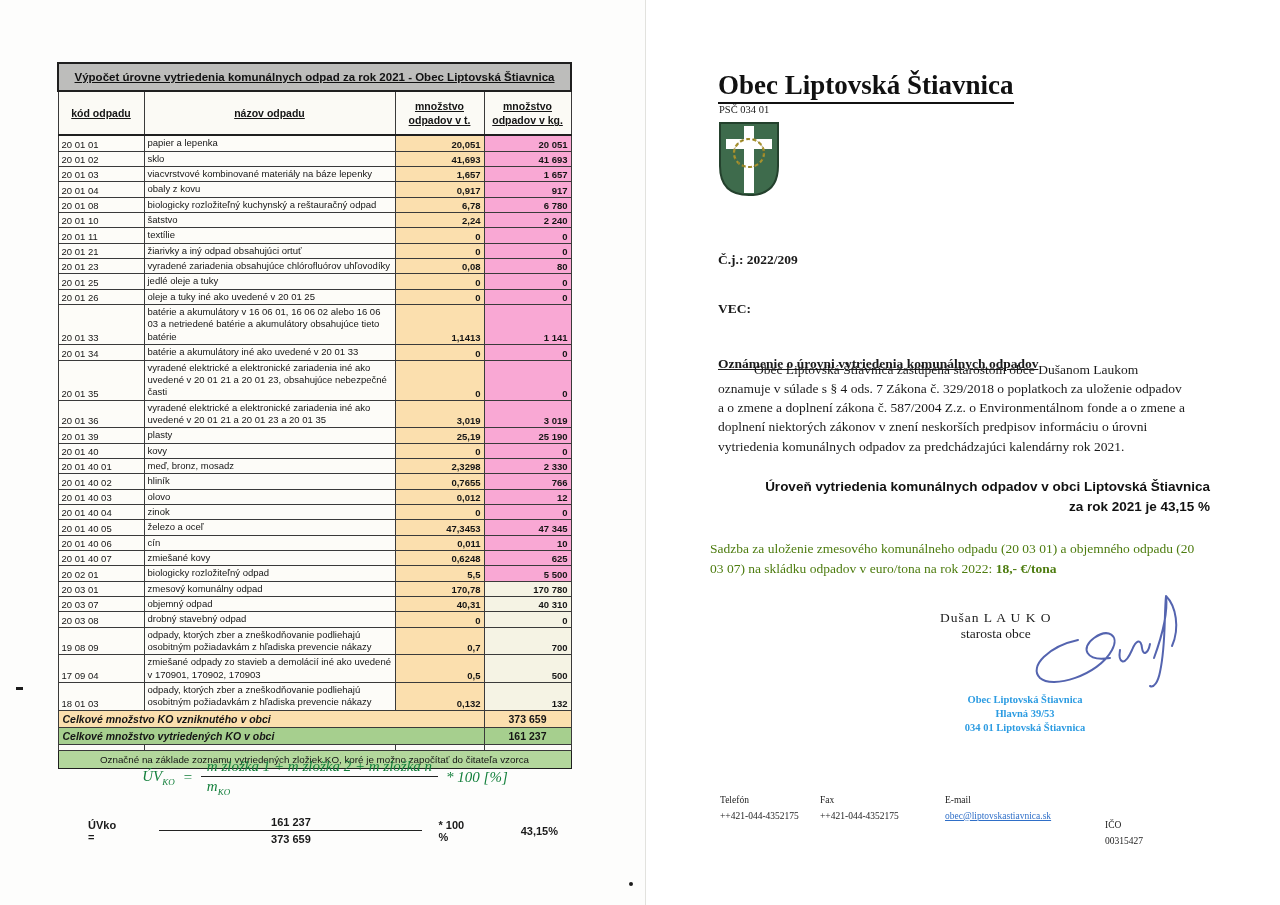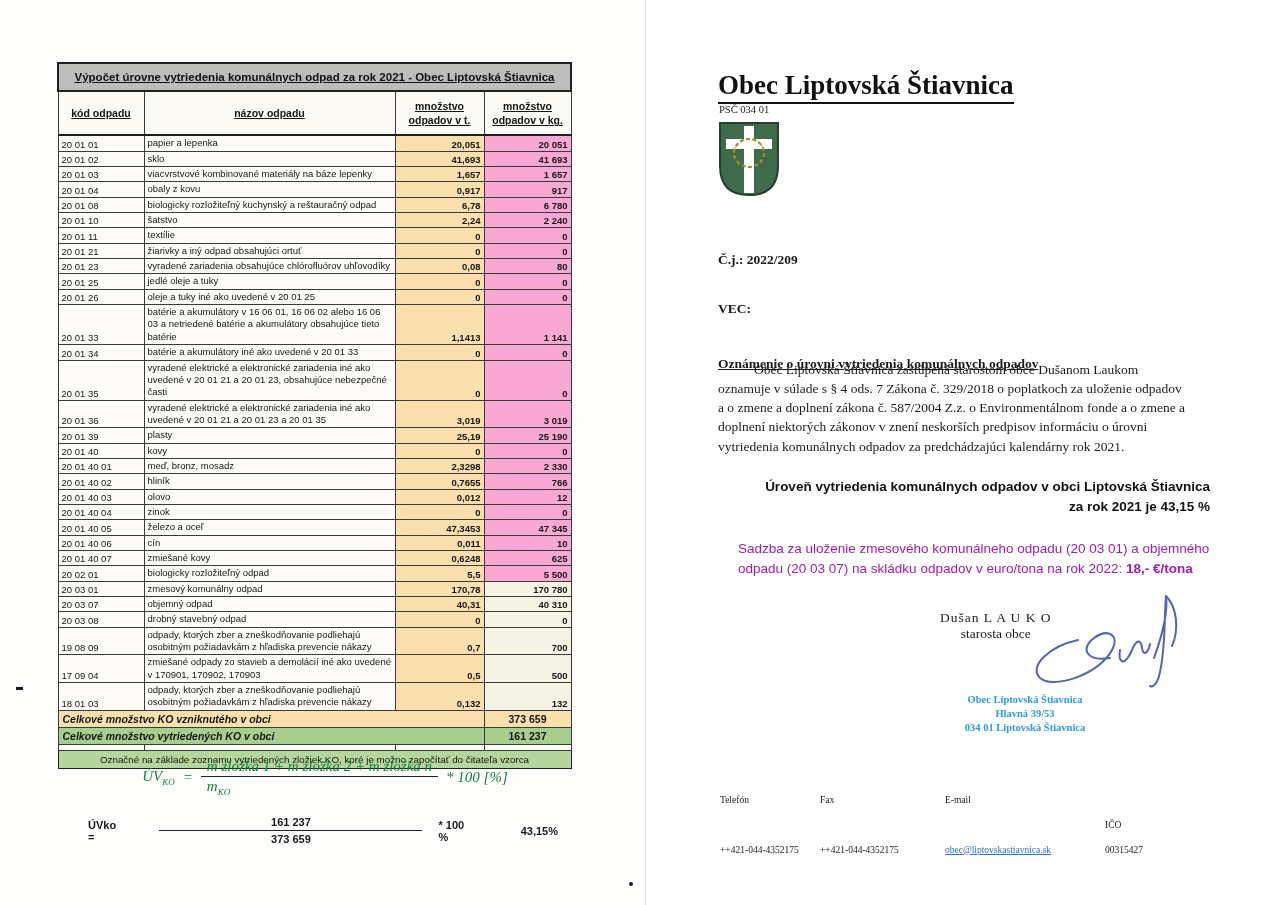"Sadzba za uloženie zmesového komunálneho" .rp-rate { color: #a21caf -> #4d7c0f; font-family: Liberation Sans, sans-serif -> Liberation Serif, serif; margin-left: 28px -> none }
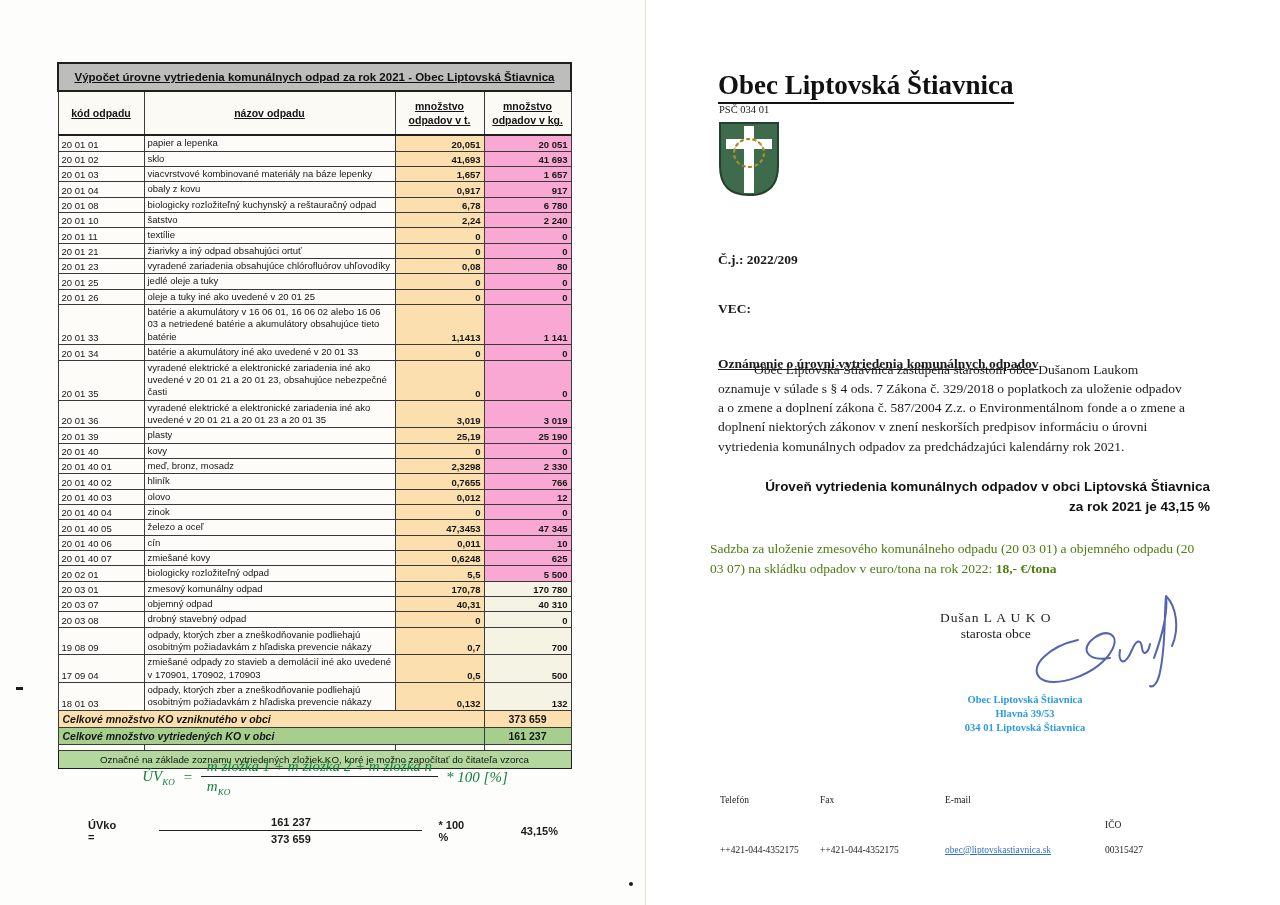"Telefón" .rp-footer .col { gap: 15px -> 6px; justify-content: space-between -> none }
